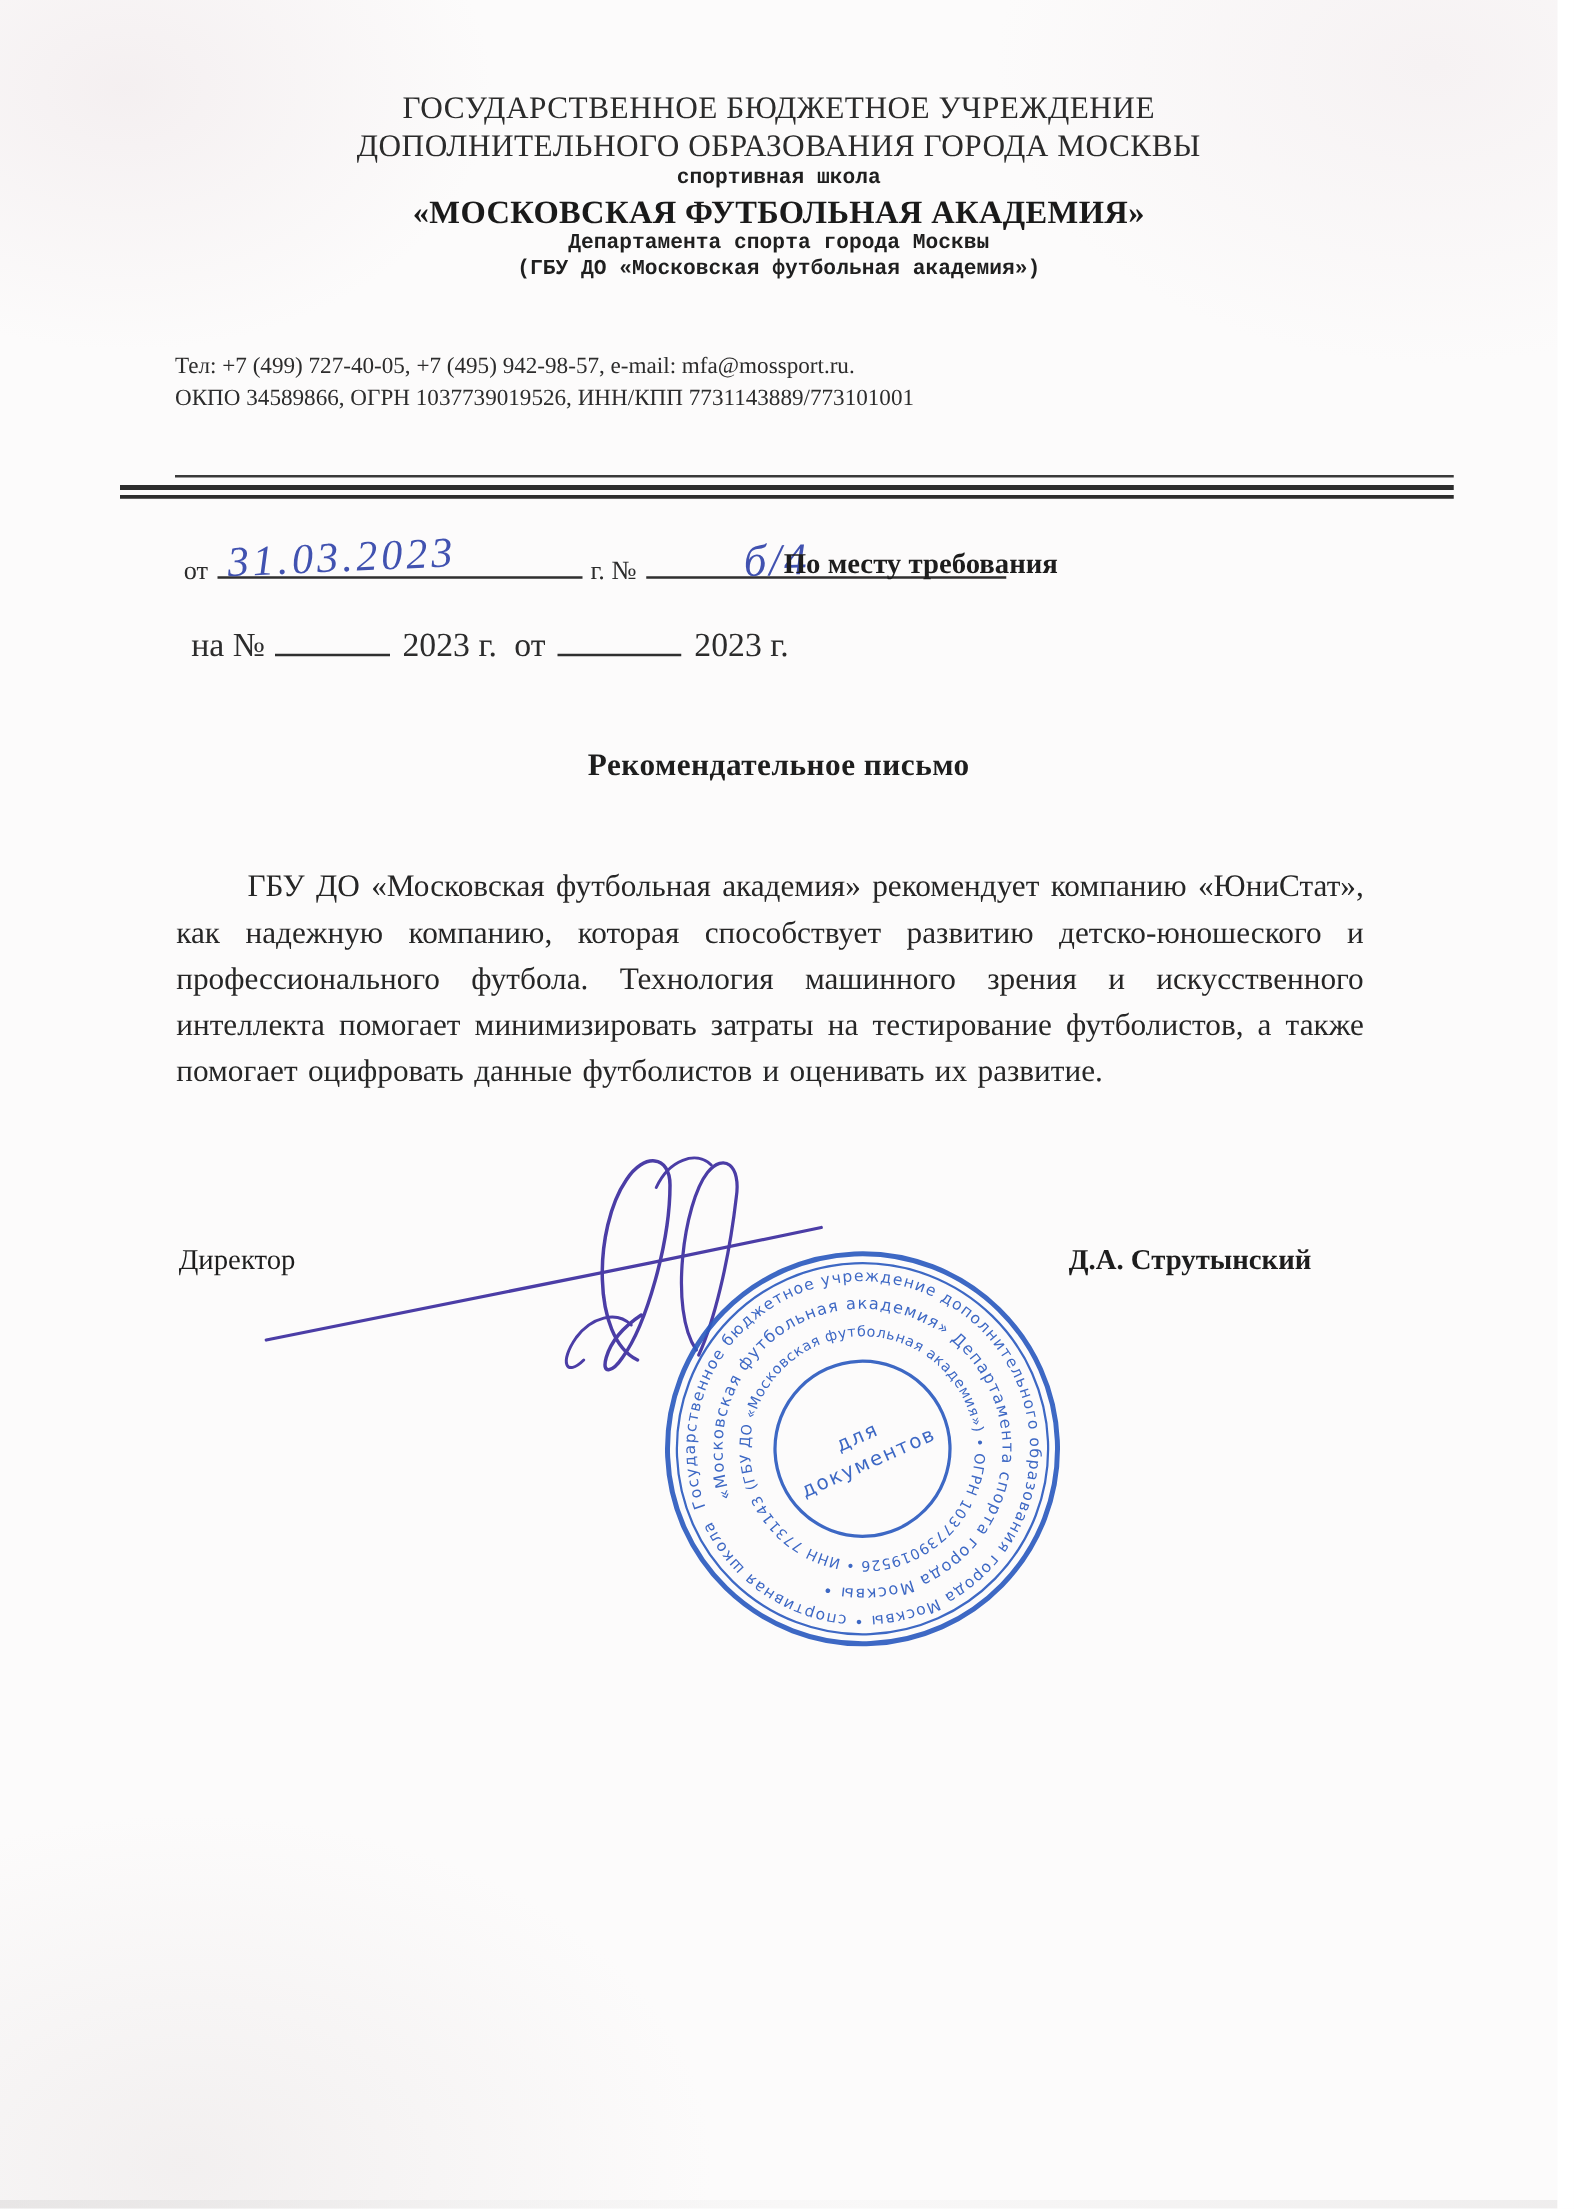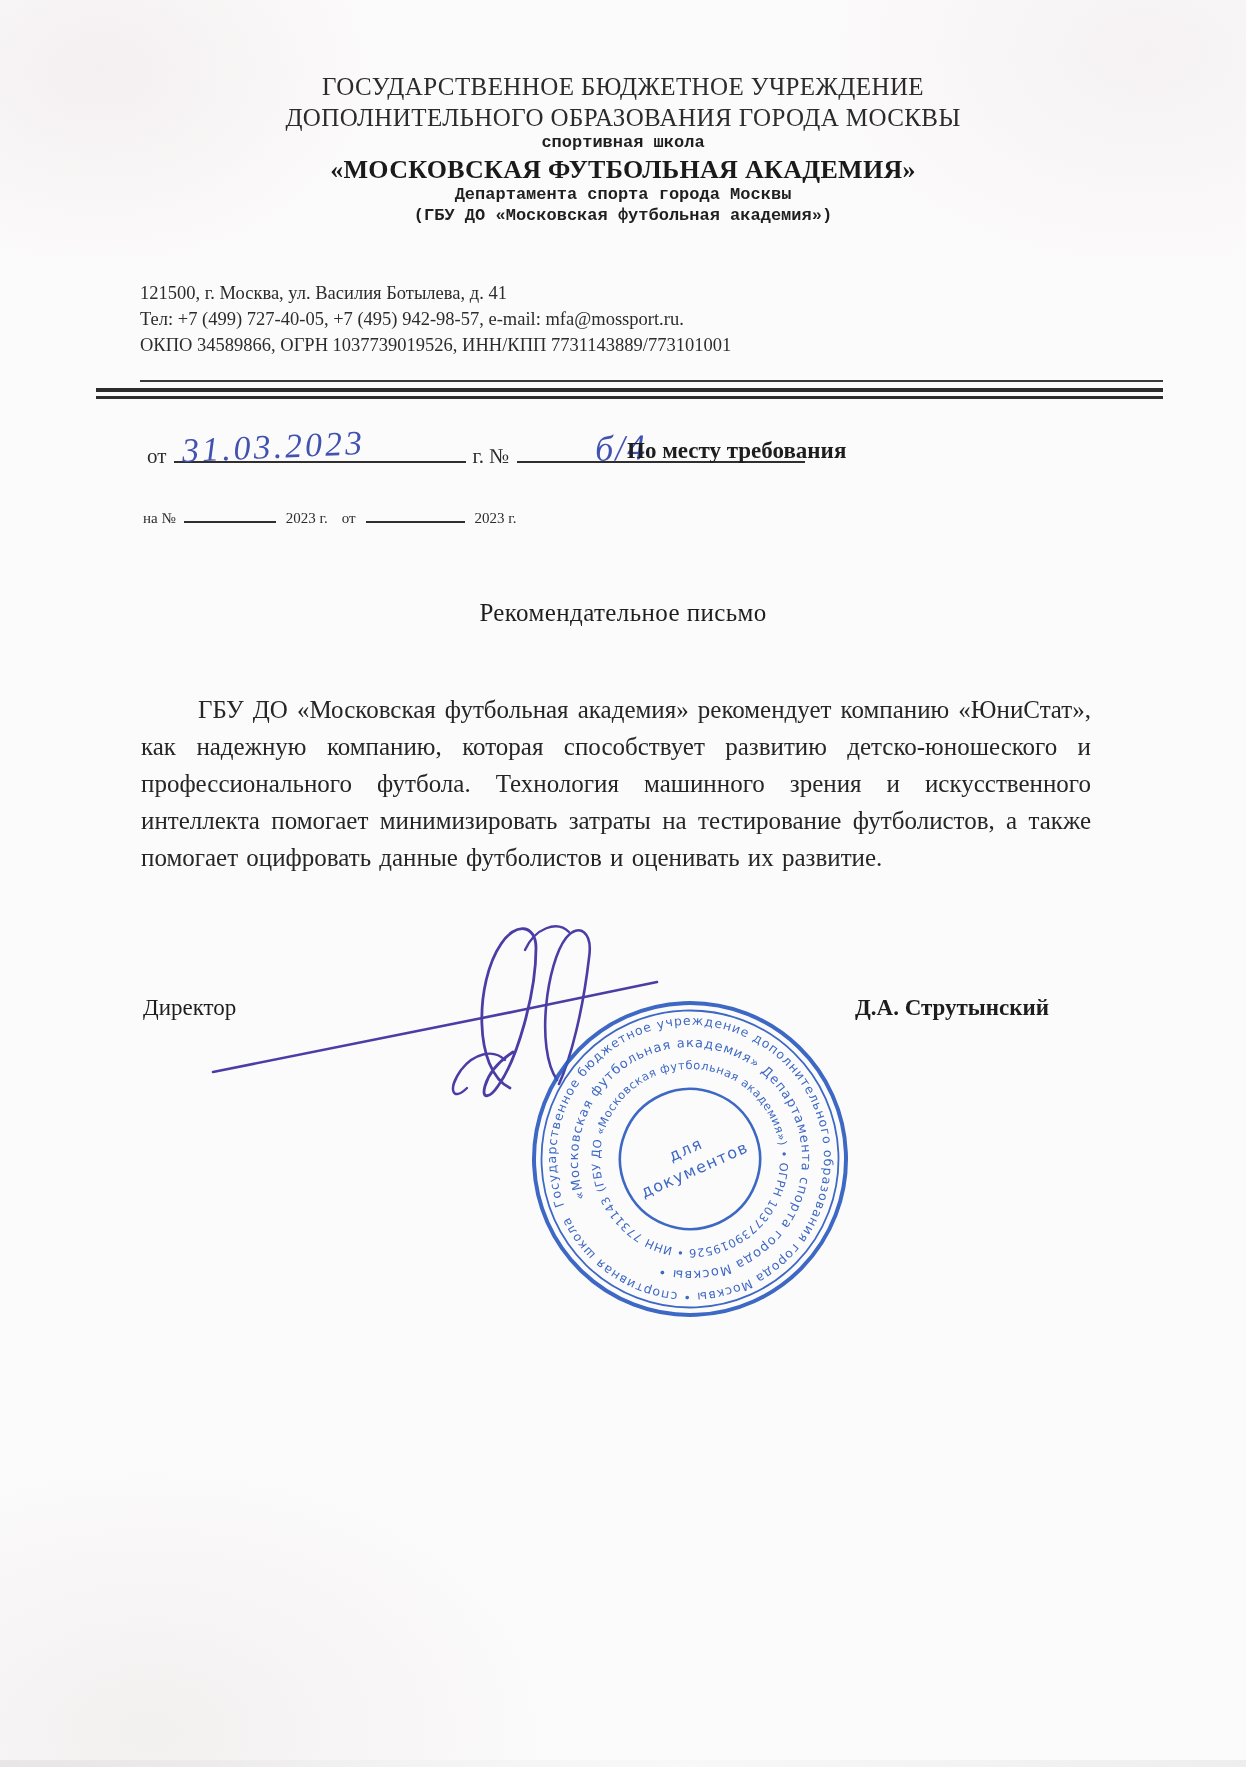"121500, г. Москва, ул. Василия" div { html: <div>121500, г. Москва, ул. Василия Ботылева, д. 41</div> -> none }
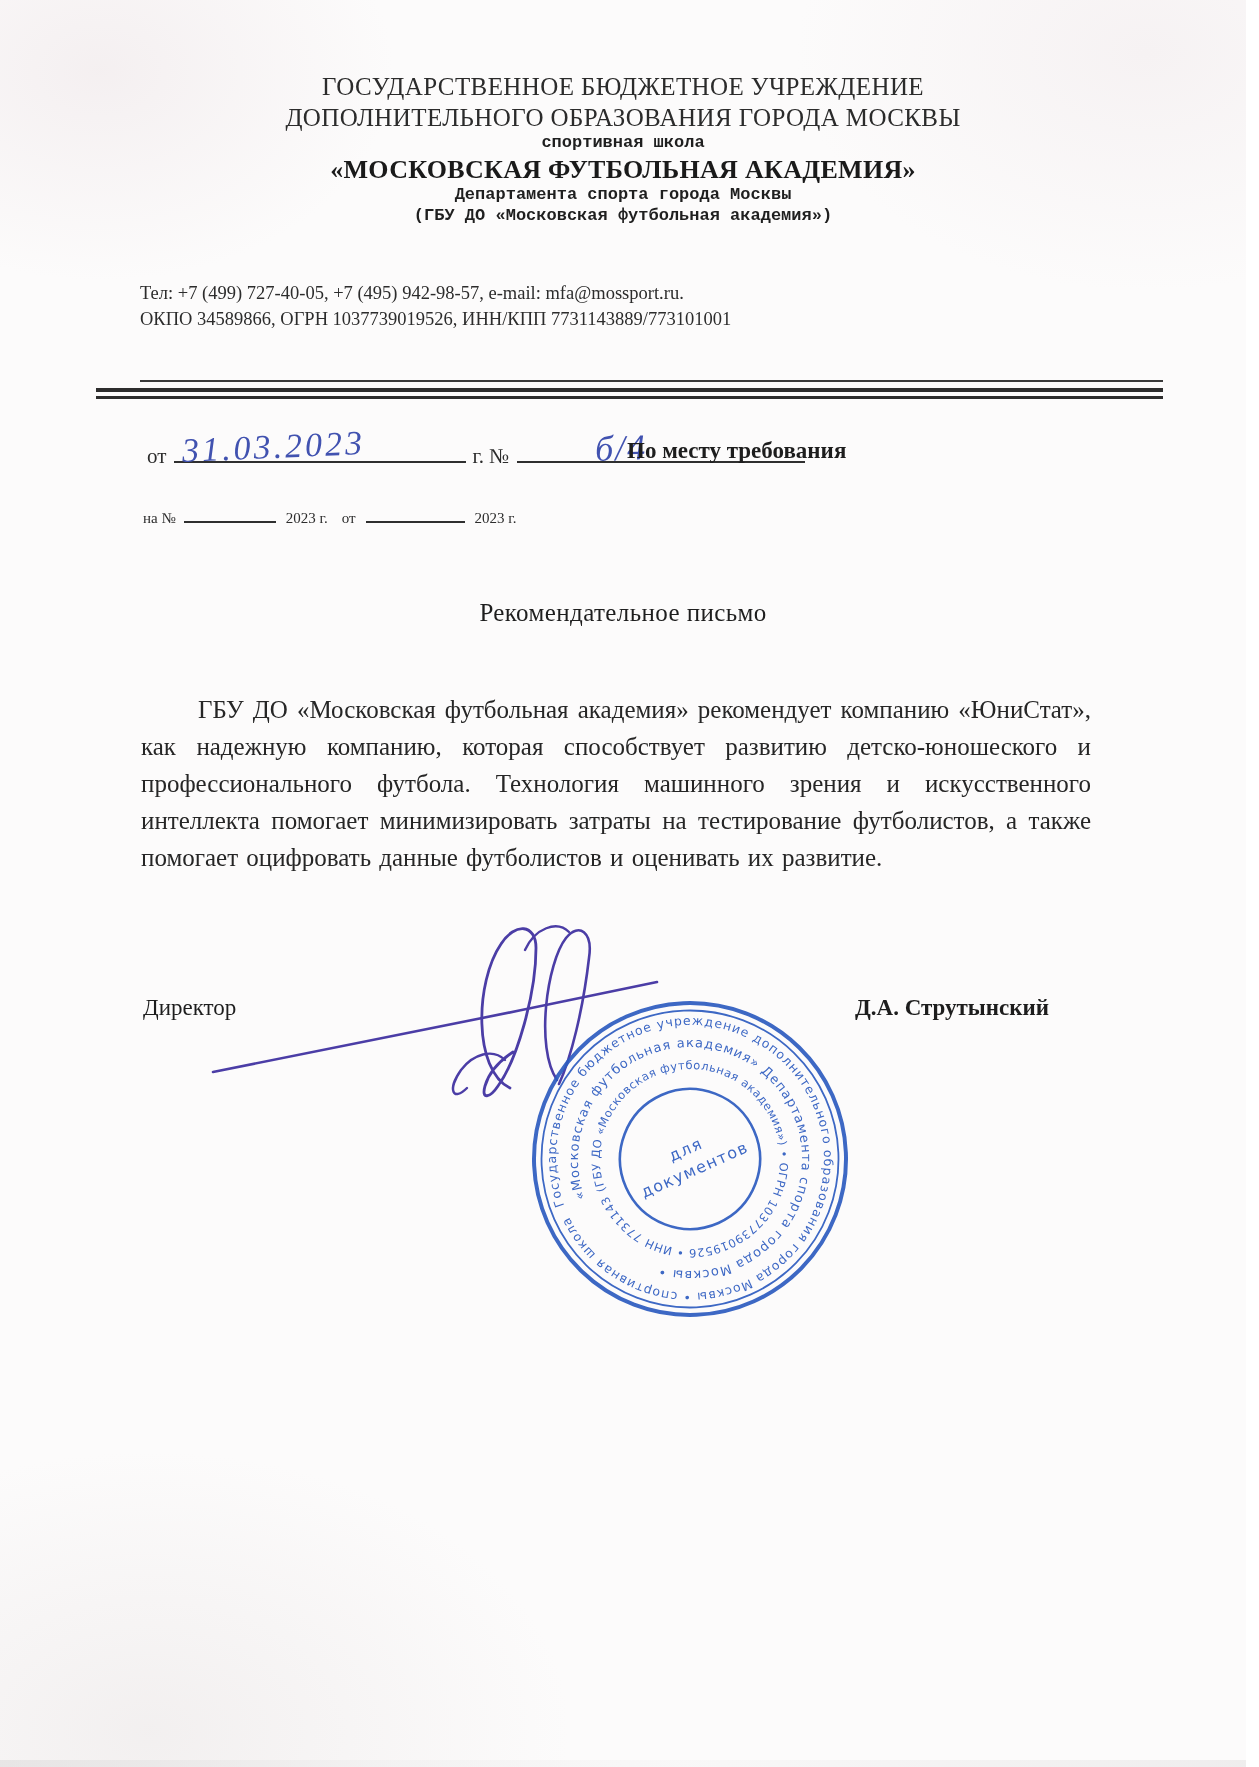"на № 2023 г. от" .ref-line2 { font-size: 15px -> 27px; left: 143px -> 153px }
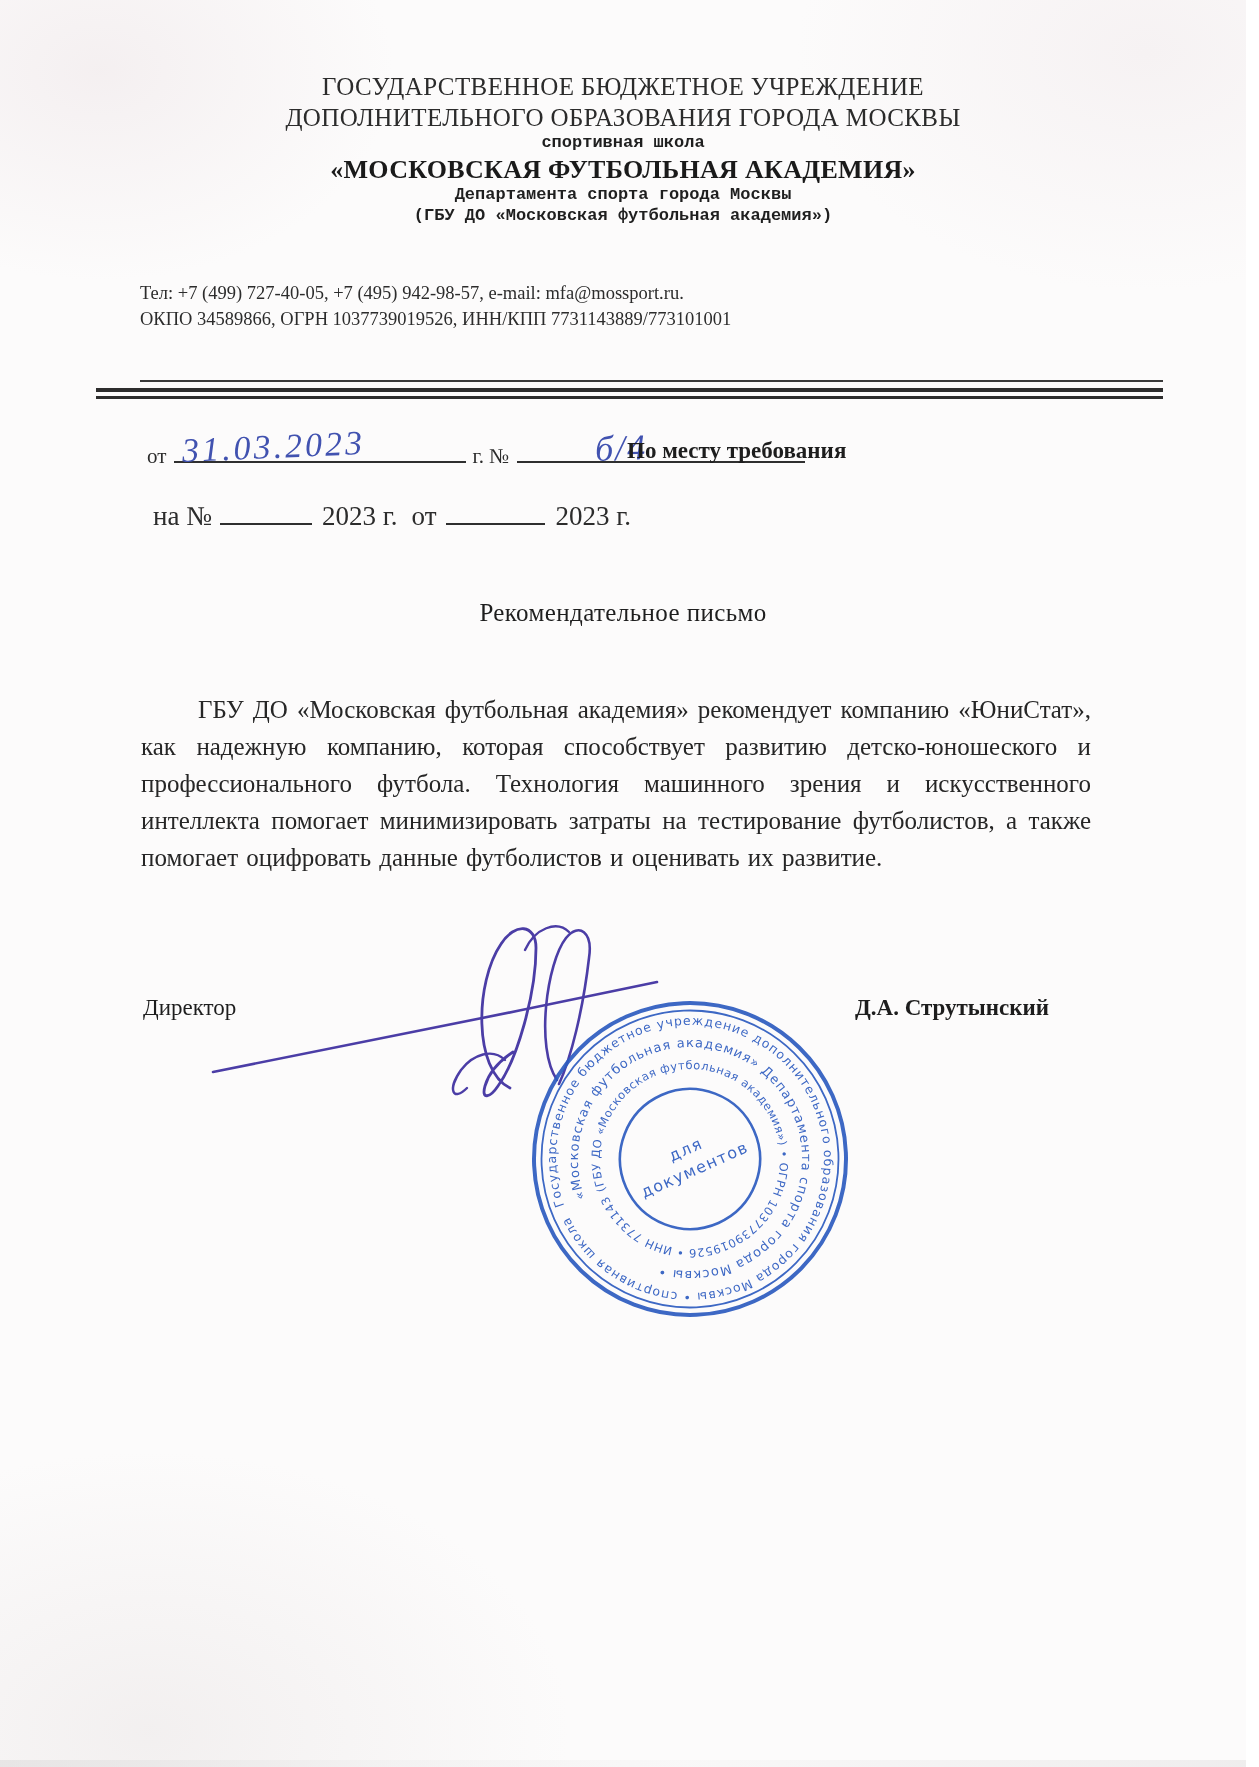"Рекомендательное письмо" .doc-title { font-weight: normal -> bold }
